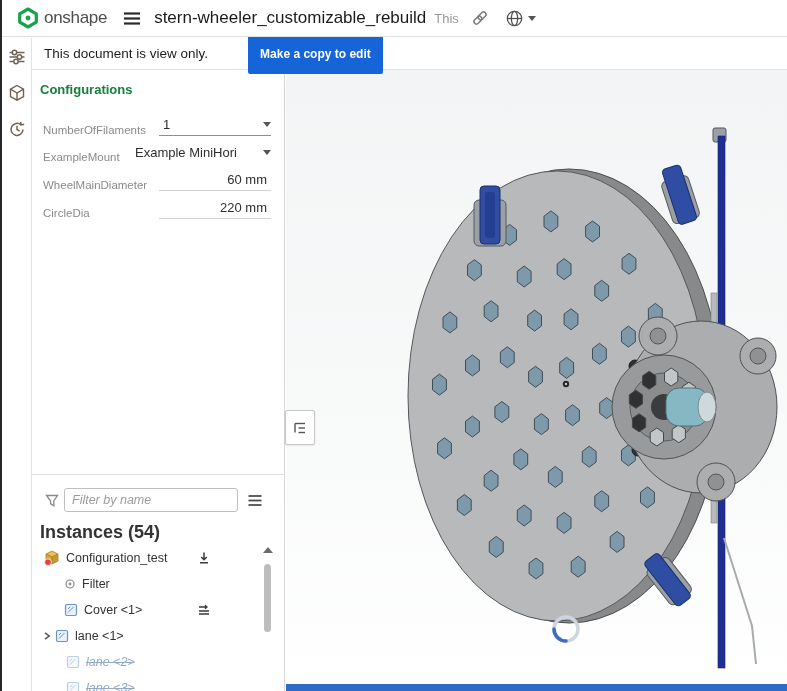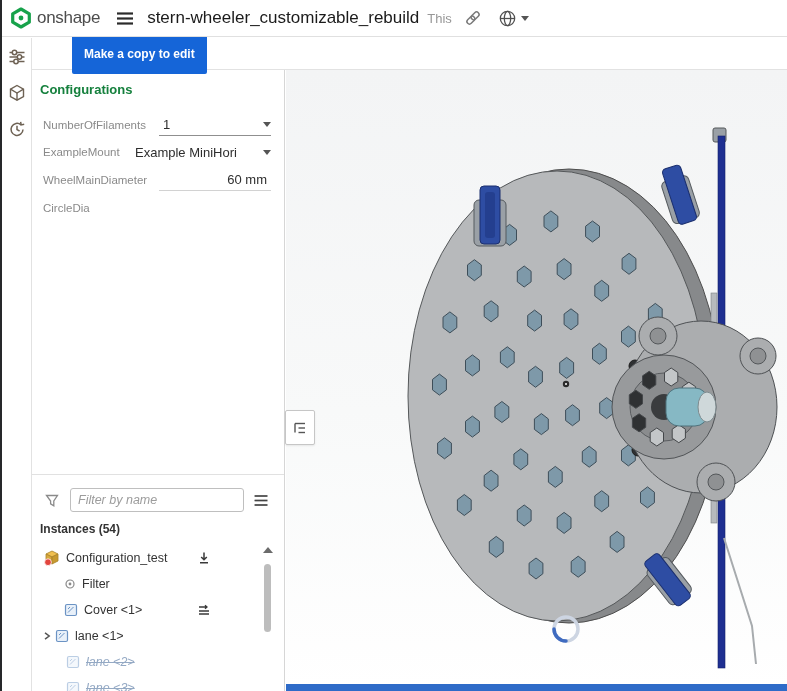"onshape" .topbar { padding-left: 10px -> 17px }
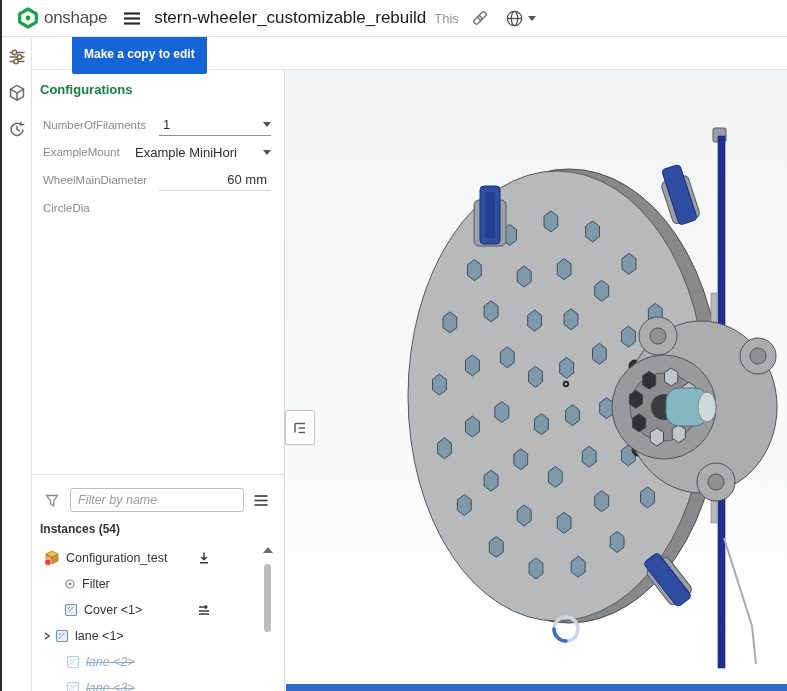"This document is view only." span.vo-msg { html: none -> <span>This document is view only.</span> }
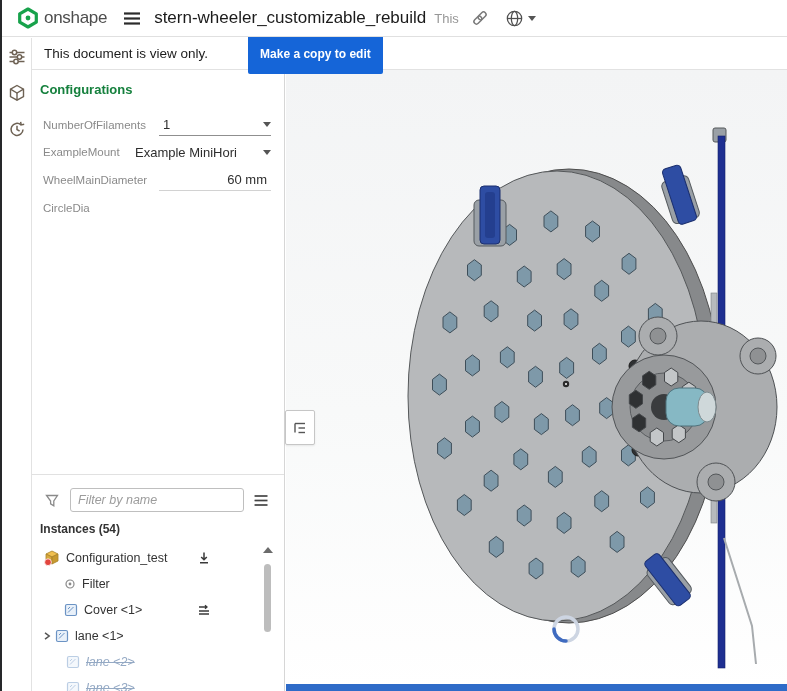"NumberOfFilaments" .field-row { align-items: center -> flex-end }
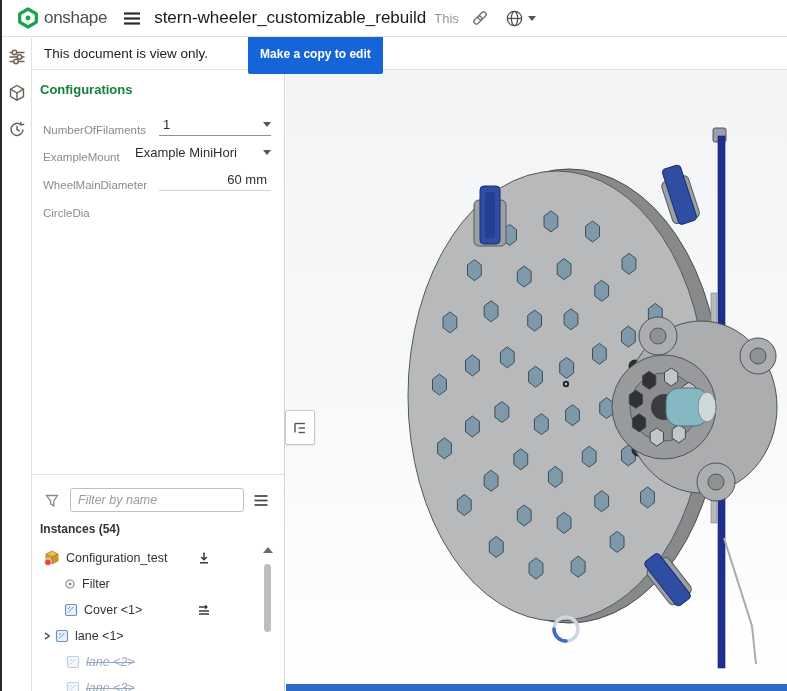"220 mm" span.f-val { html: none -> <span> <span>220 mm</span> </span> }
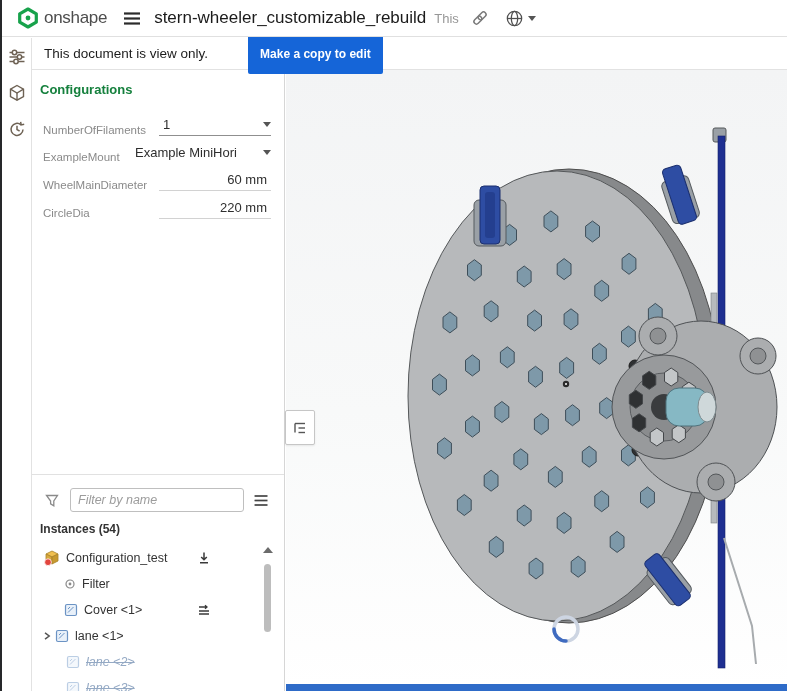"Filter by name" .filter-input { margin-left: 10px -> 4px }
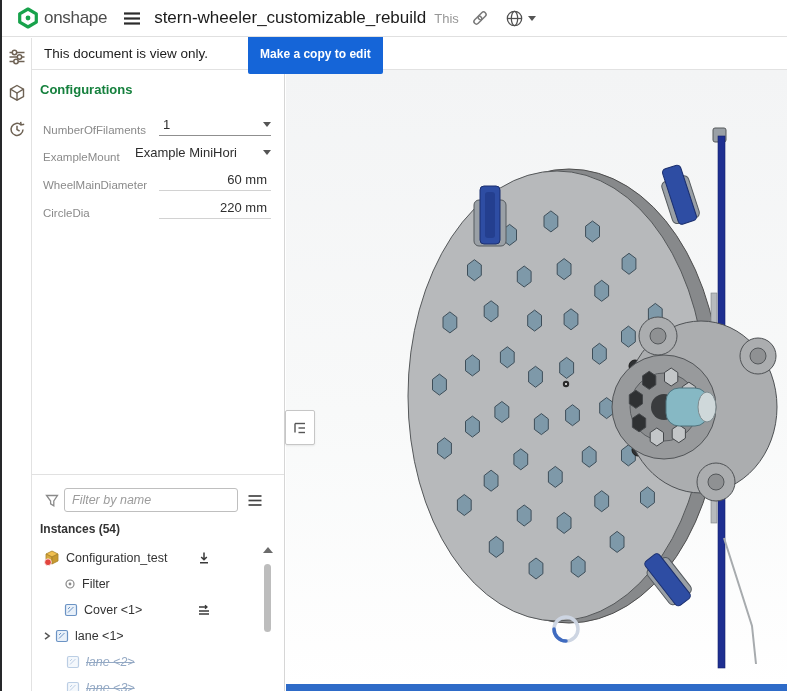"Instances (54)" .inst-title { font-size: 12px -> 18px }
